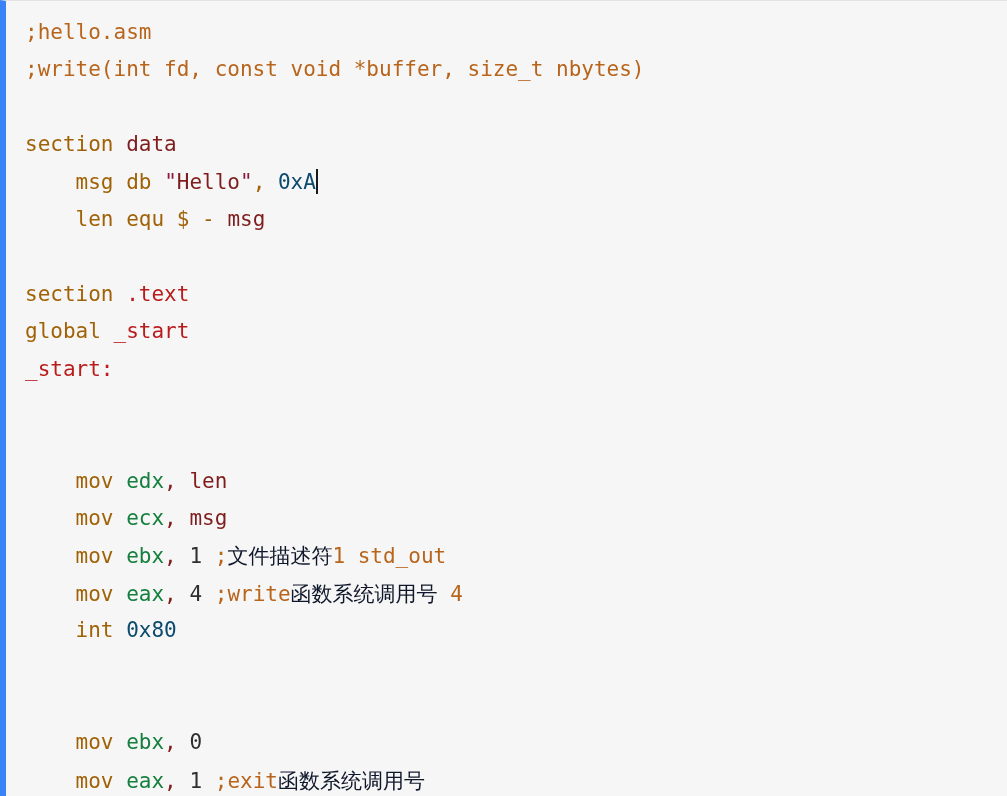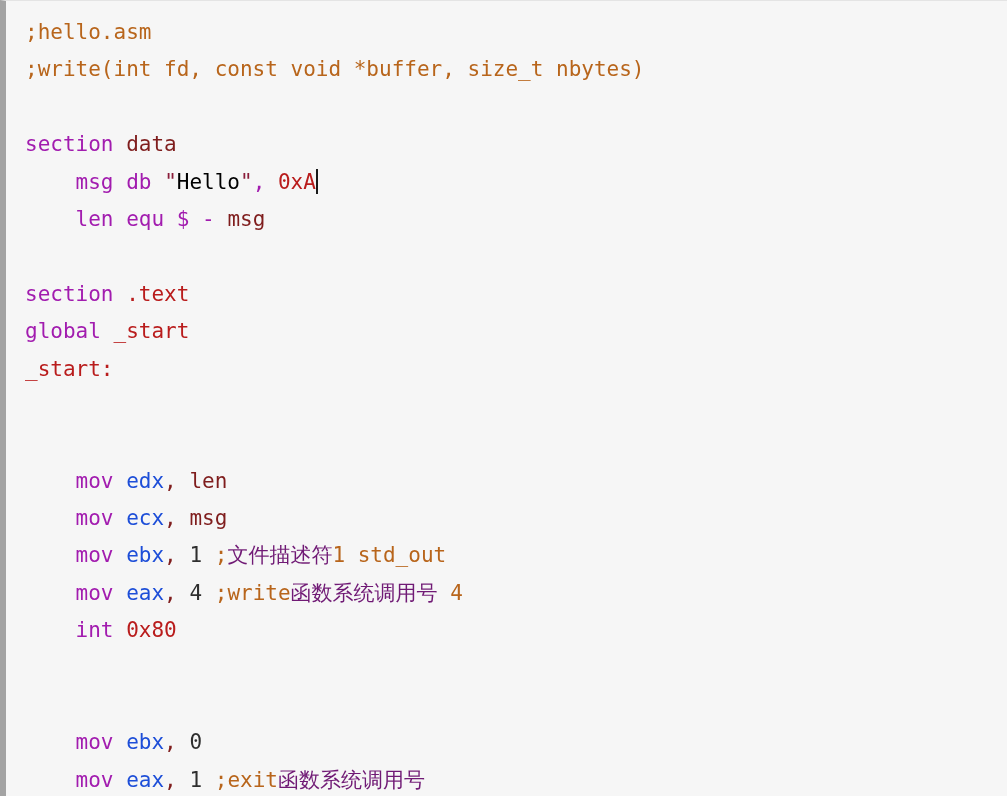";hello.asm" #code-block { border-left: 6px solid #a3a3a3 -> 6px solid #3b82f6 }
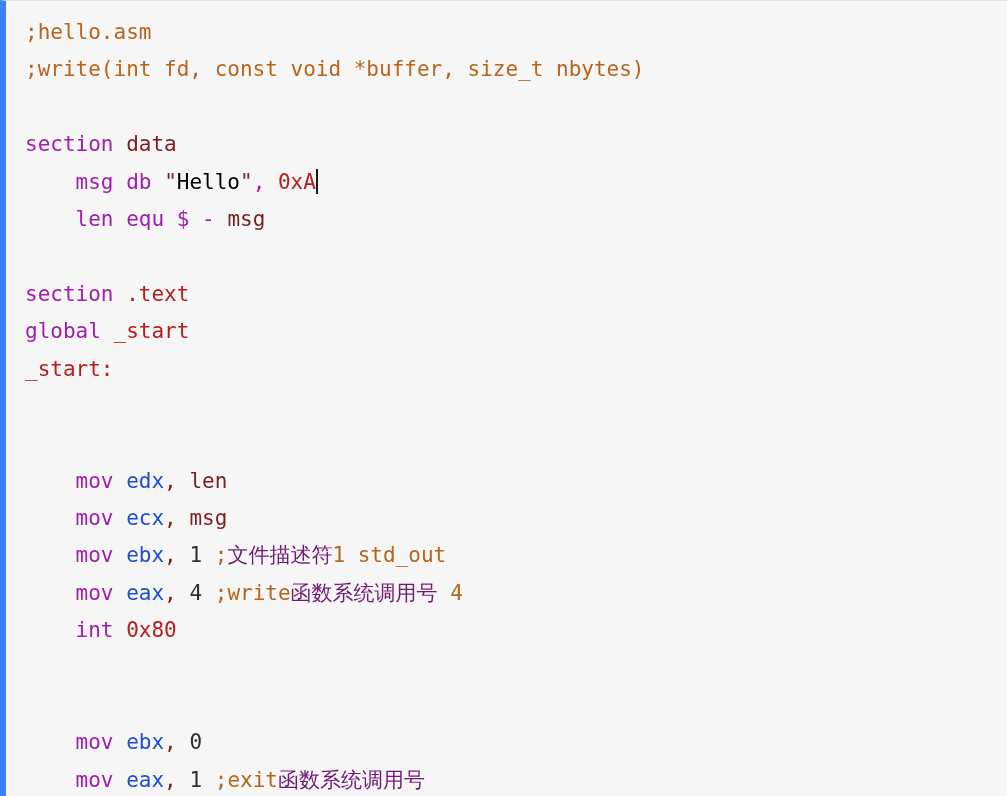"section" .kw { color: #a21caf -> #a16207 }
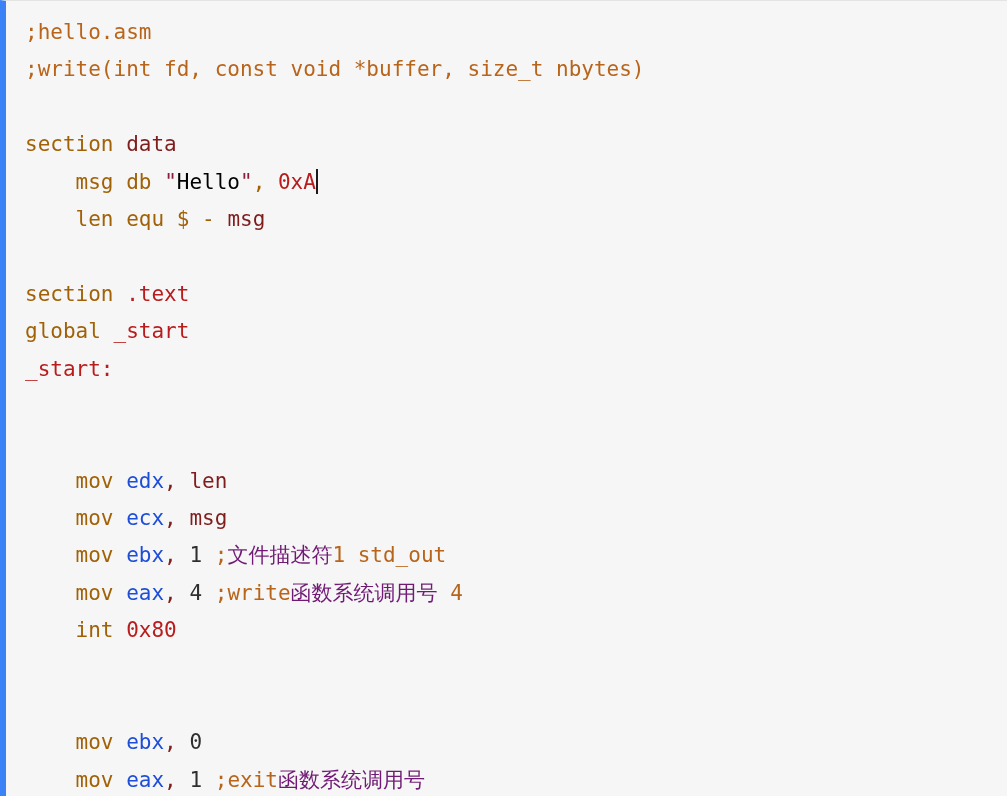"Hello" .str { color: #000000 -> #7f1d1d }
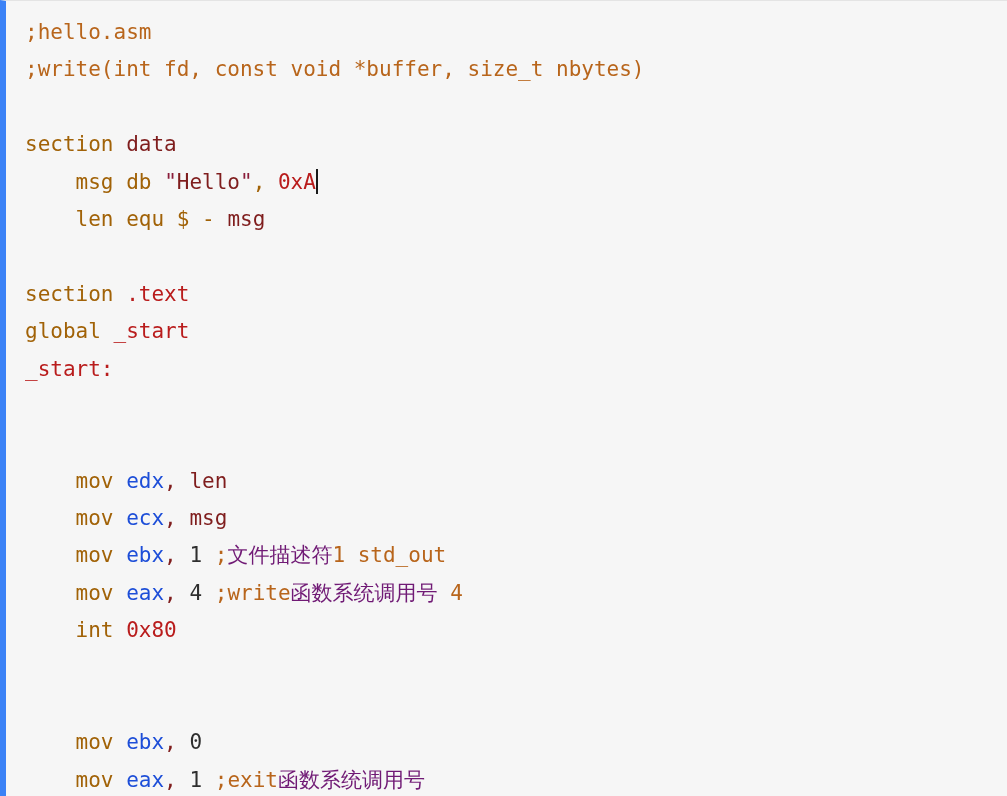"0xA" .num { color: #b91c1c -> #0c4a6e }
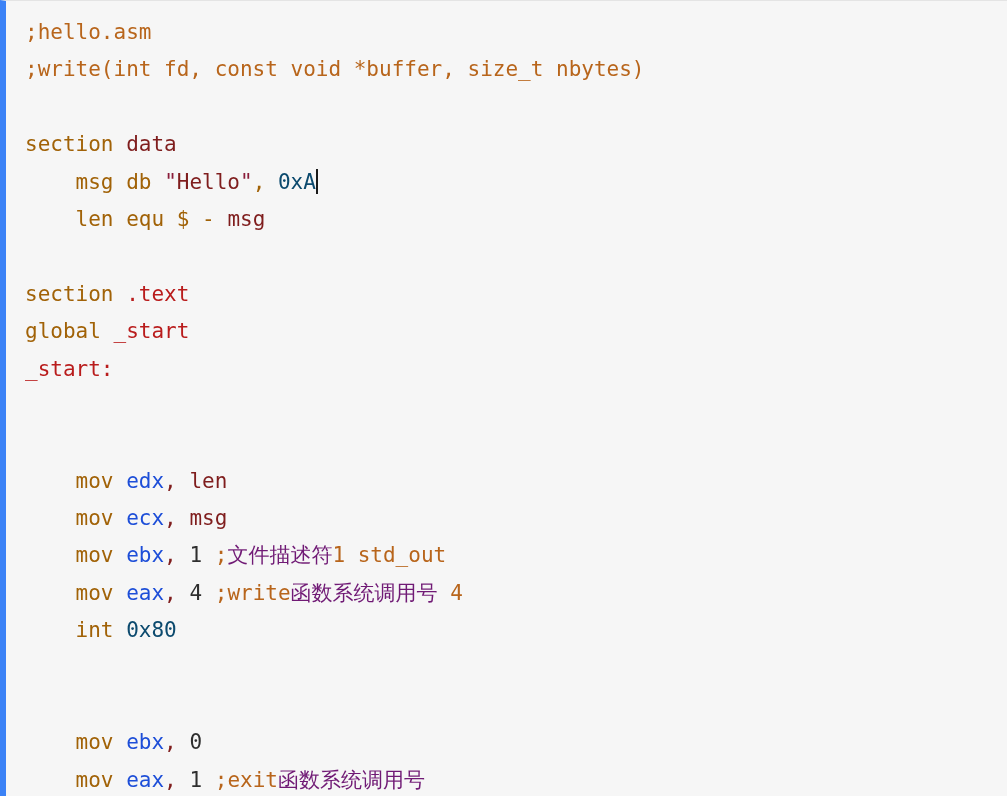"edx" .reg { color: #1d4ed8 -> #15803d }
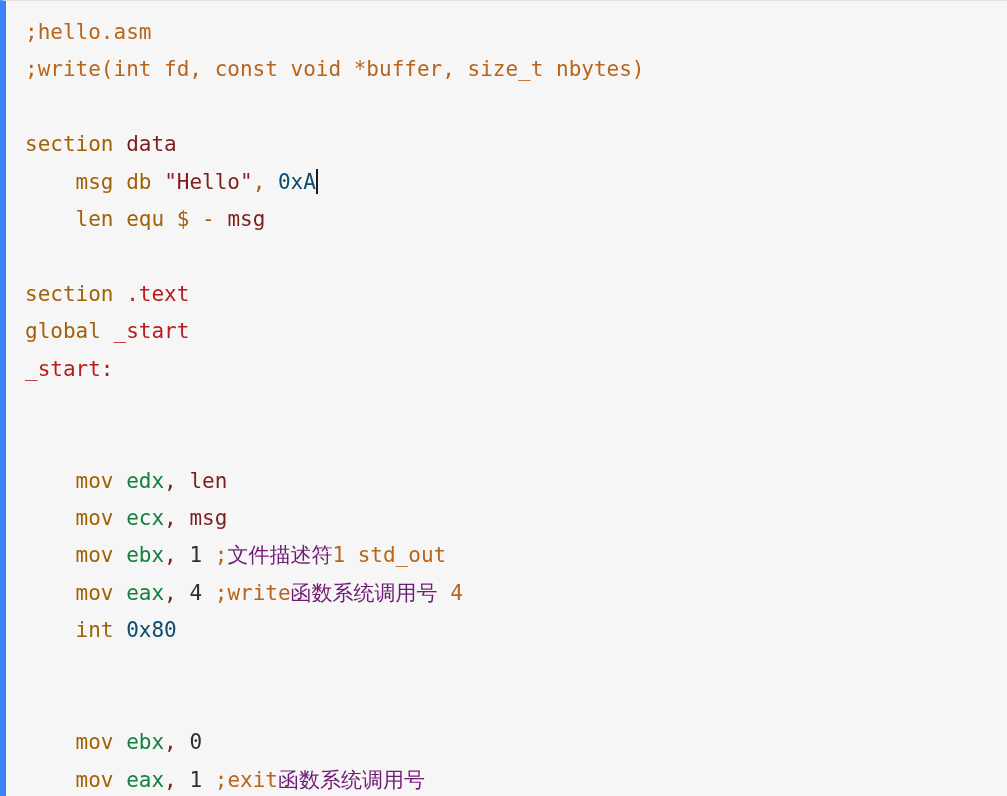"文件描述符" .cjk { color: #701a75 -> #0f172a; font-family: Liberation Mono, monospace -> Liberation Sans, sans-serif }
